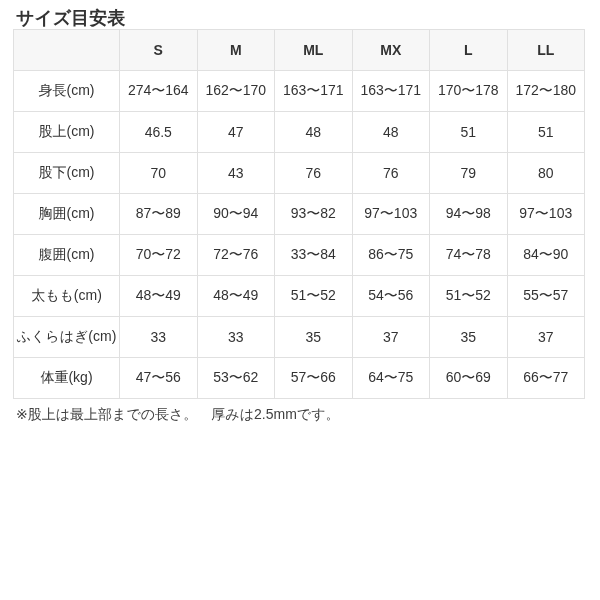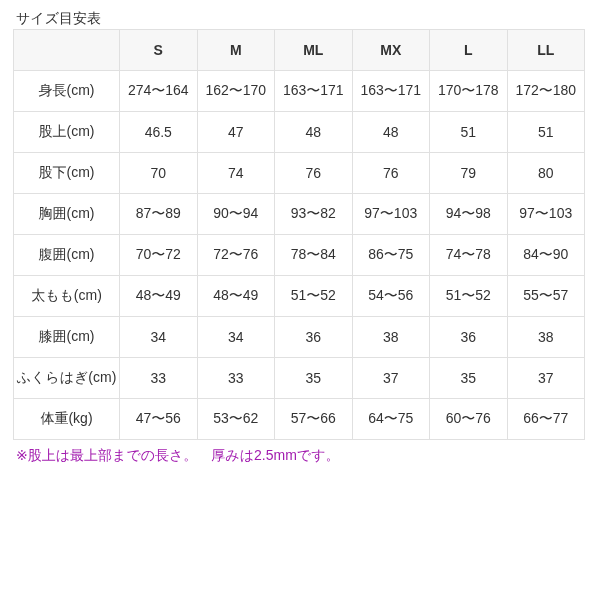"サイズ目安表" .title { font-size: 14px -> 18px; font-weight: normal -> bold }
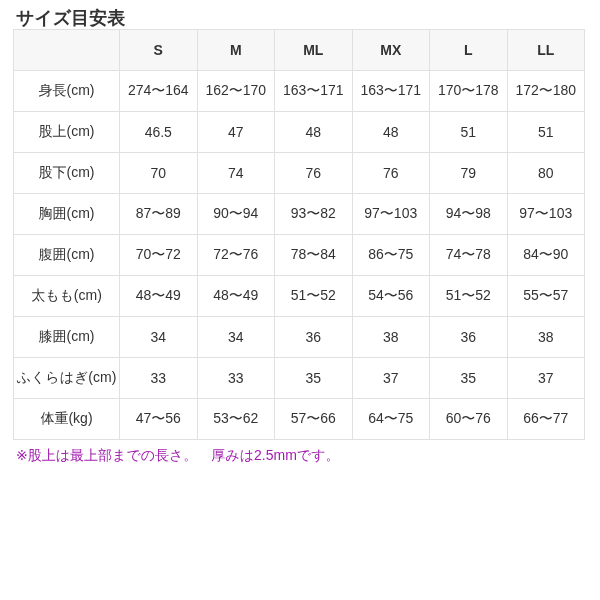"74" td { text: 74 -> 43 }
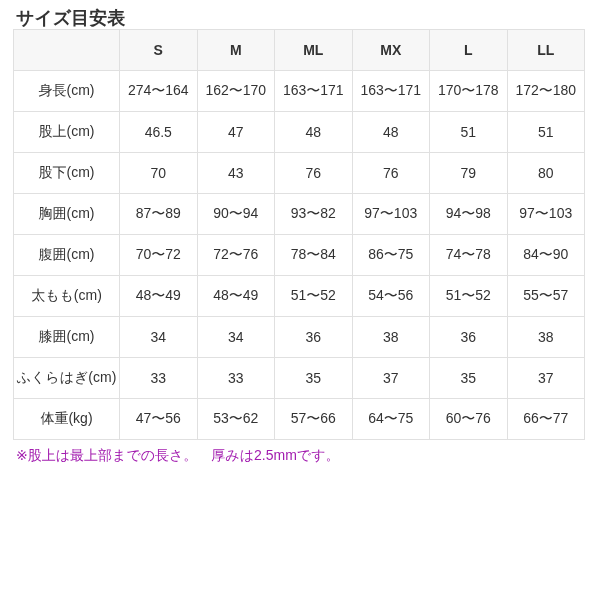"78〜84" td { text: 78 -> 33 }
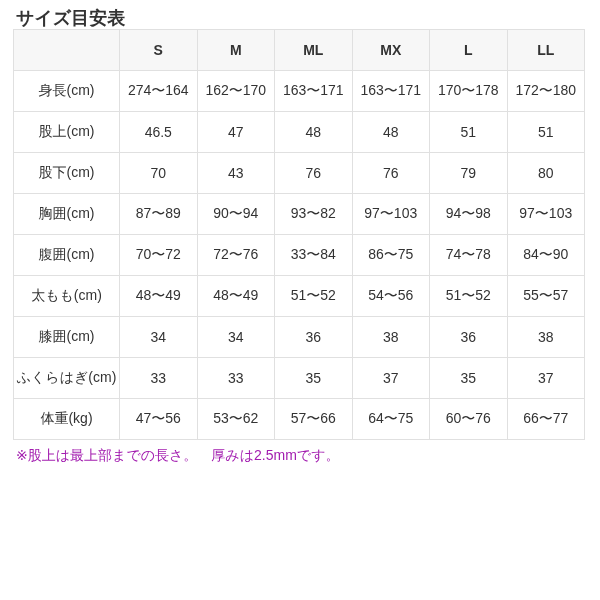"膝囲(cm)" tr { html: <tr> <td>膝囲(cm)</td> <td>34</td> <td>34</td> <td>36</td> <td>38</td> <td>36</td> <td>38</td> </tr> -> none }
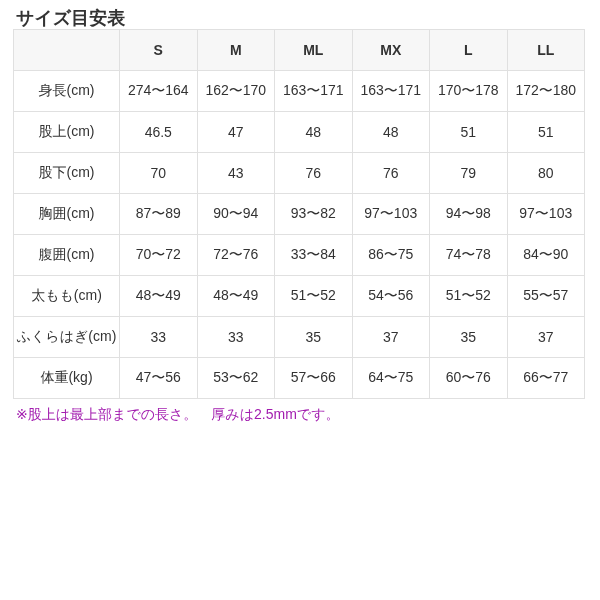"60〜76" td { text: 76 -> 69 }
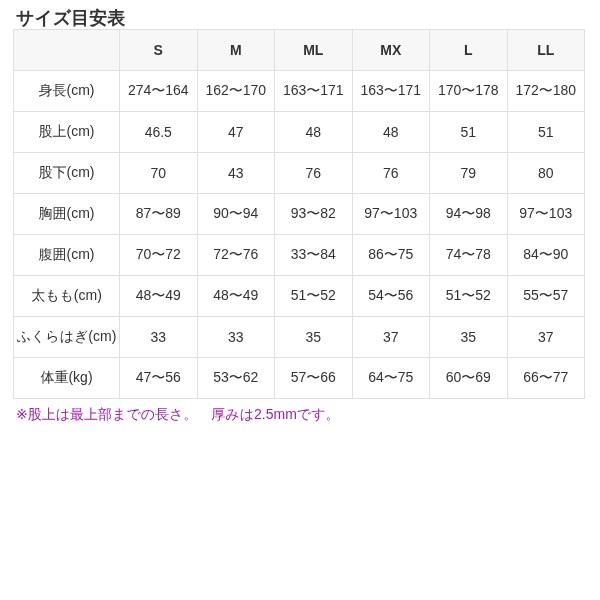"※股上は最上部までの長さ。 厚みは2.5mmです。" .footnote { color: #a21caf -> #404040 }
